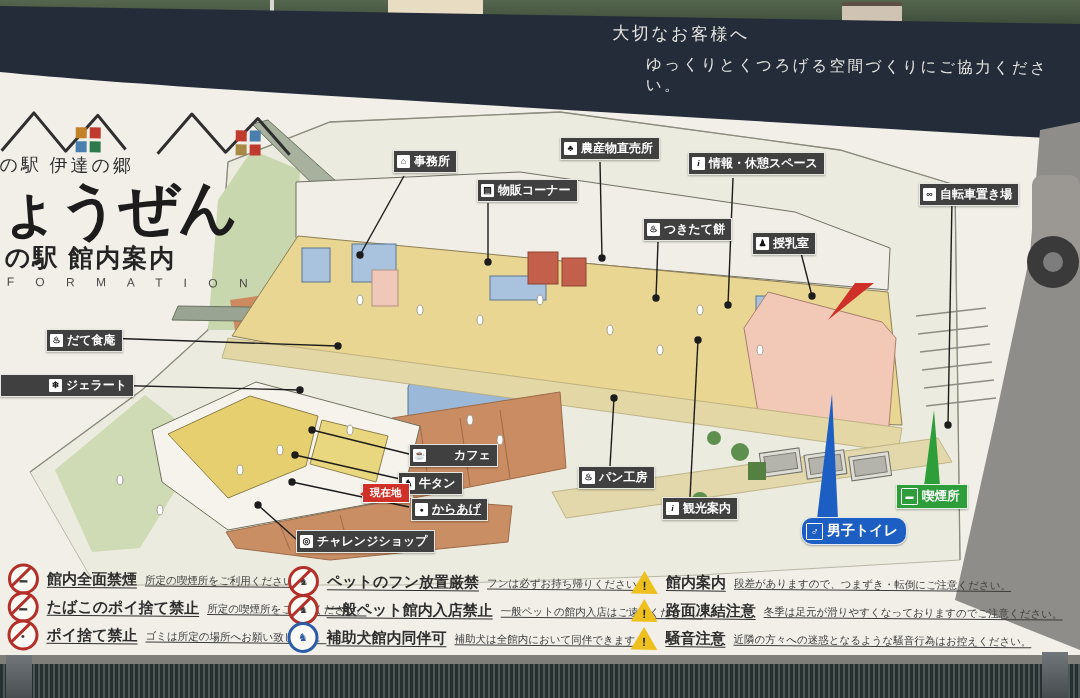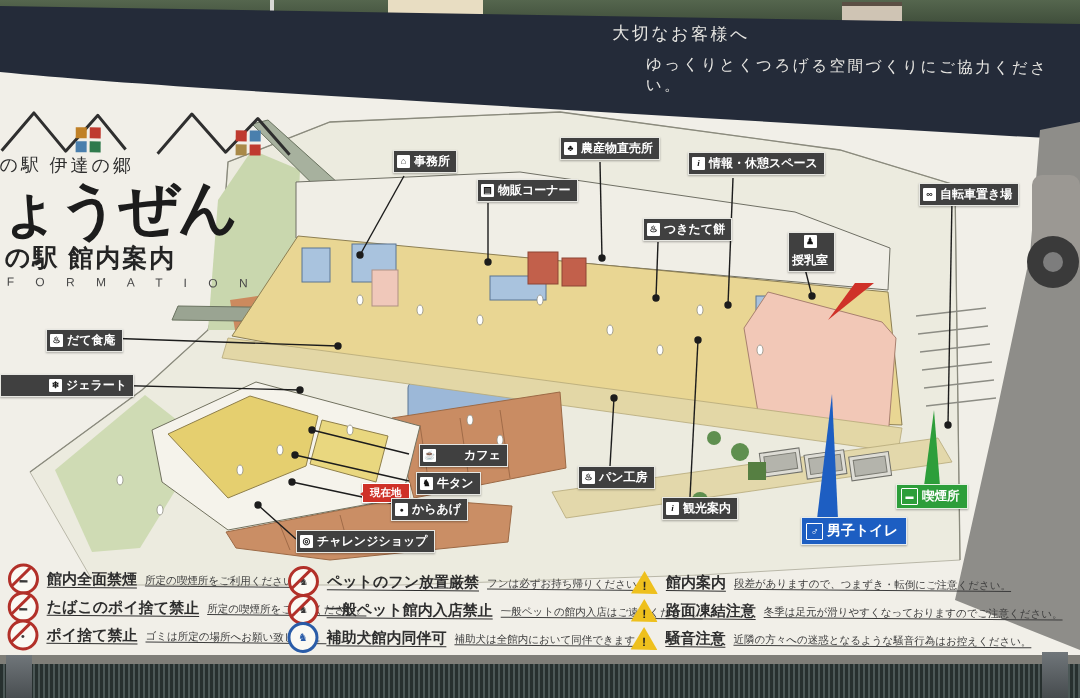"授乳室" div.tag { flex-direction: column -> none; left: 788px -> 752px }
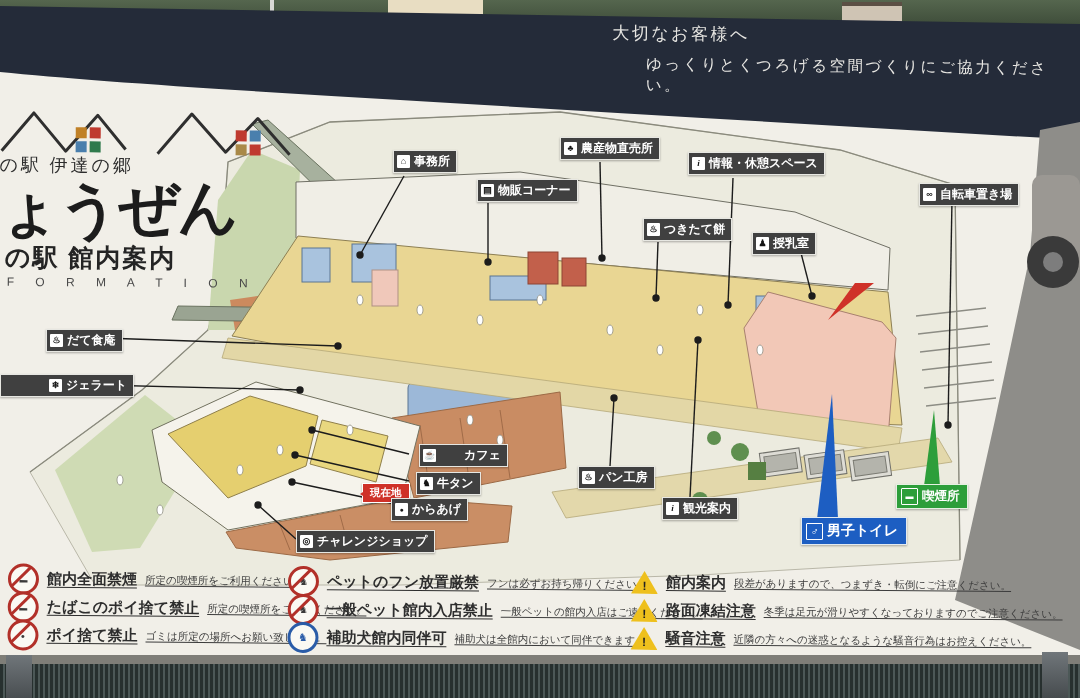"カフェ" div.tag { left: 419px -> 409px }
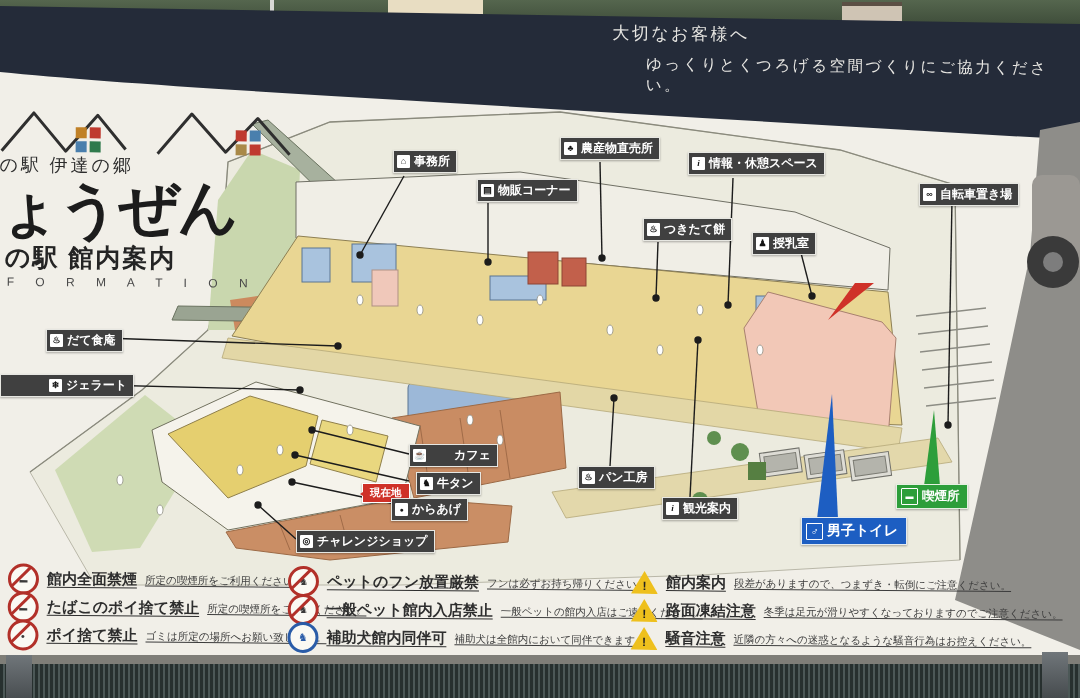"牛タン" div.tag { left: 416px -> 398px }
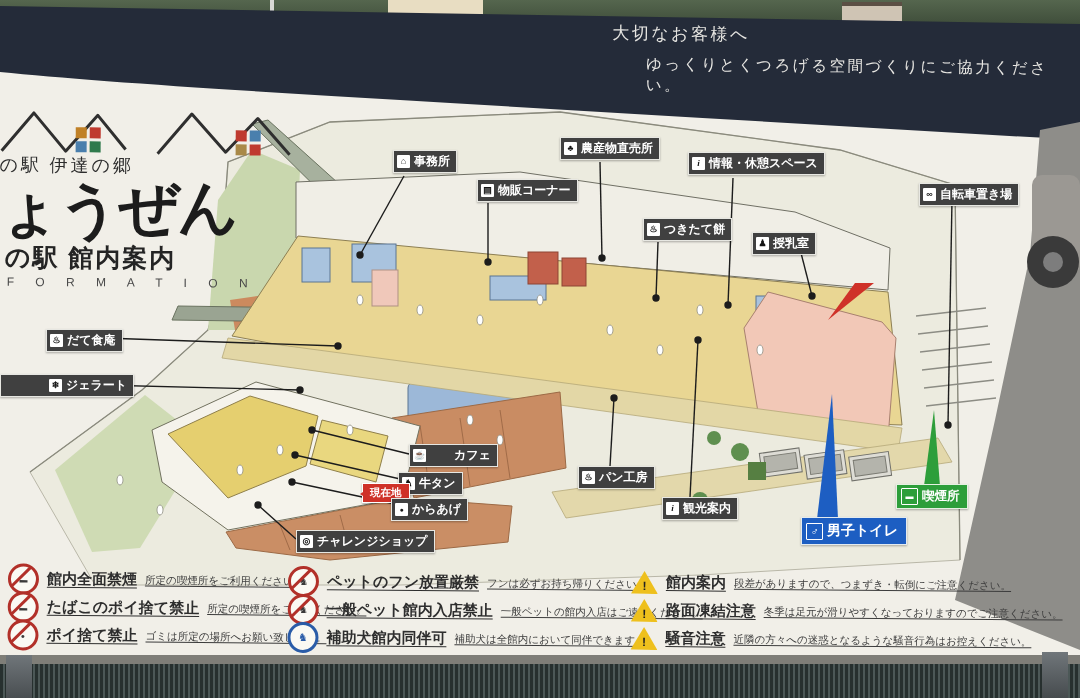"からあげ" div.tag { left: 391px -> 411px; text-decoration: none -> underline }
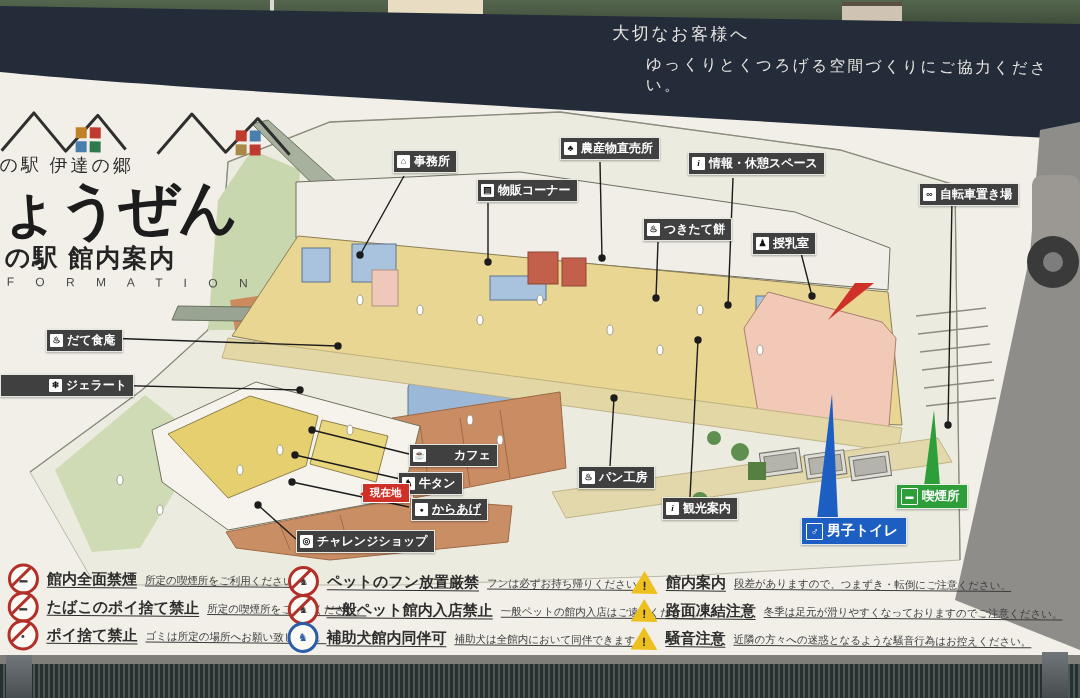"男子トイレ" div.tag { border-radius: none -> 11px }
